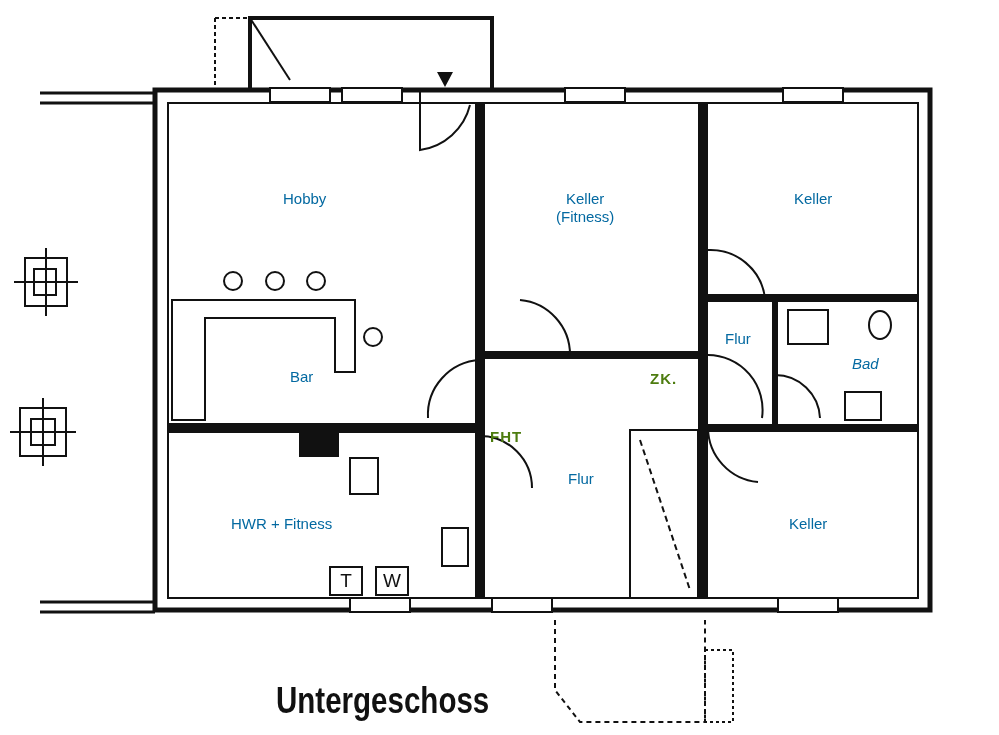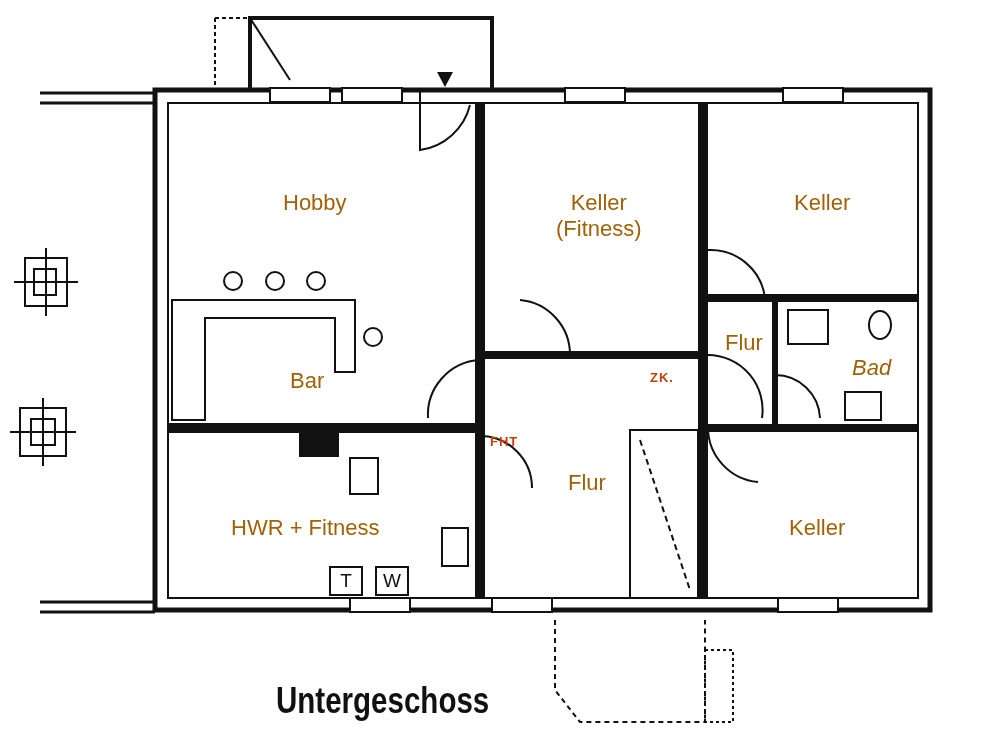"Hobby" .lbl { color: #a16207 -> #0369a1; font-size: 22px -> 15px }
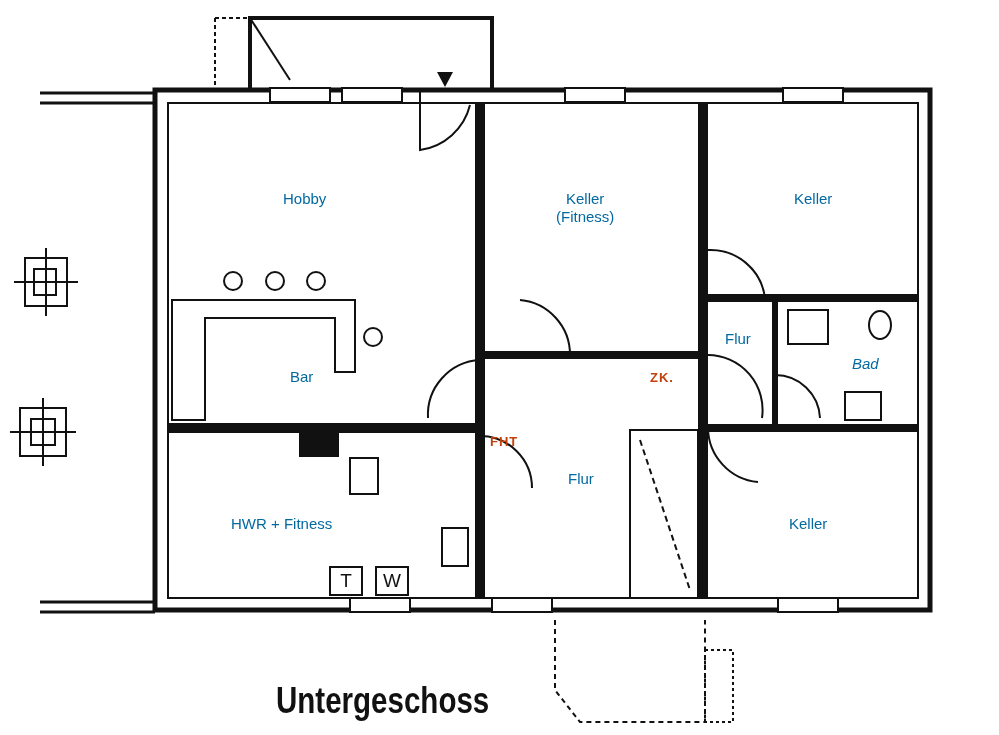"ZK." .sm { color: #c2410c -> #4d7c0f; font-size: 13px -> 15px }
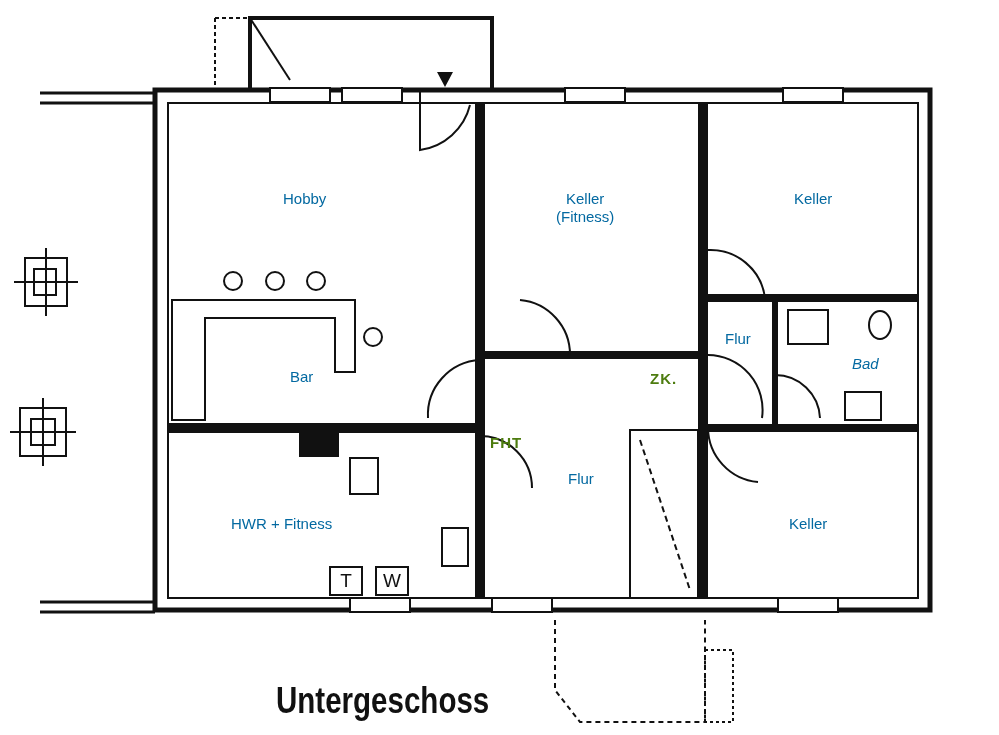"FHT" div.sm { margin-top: 6px -> none }
